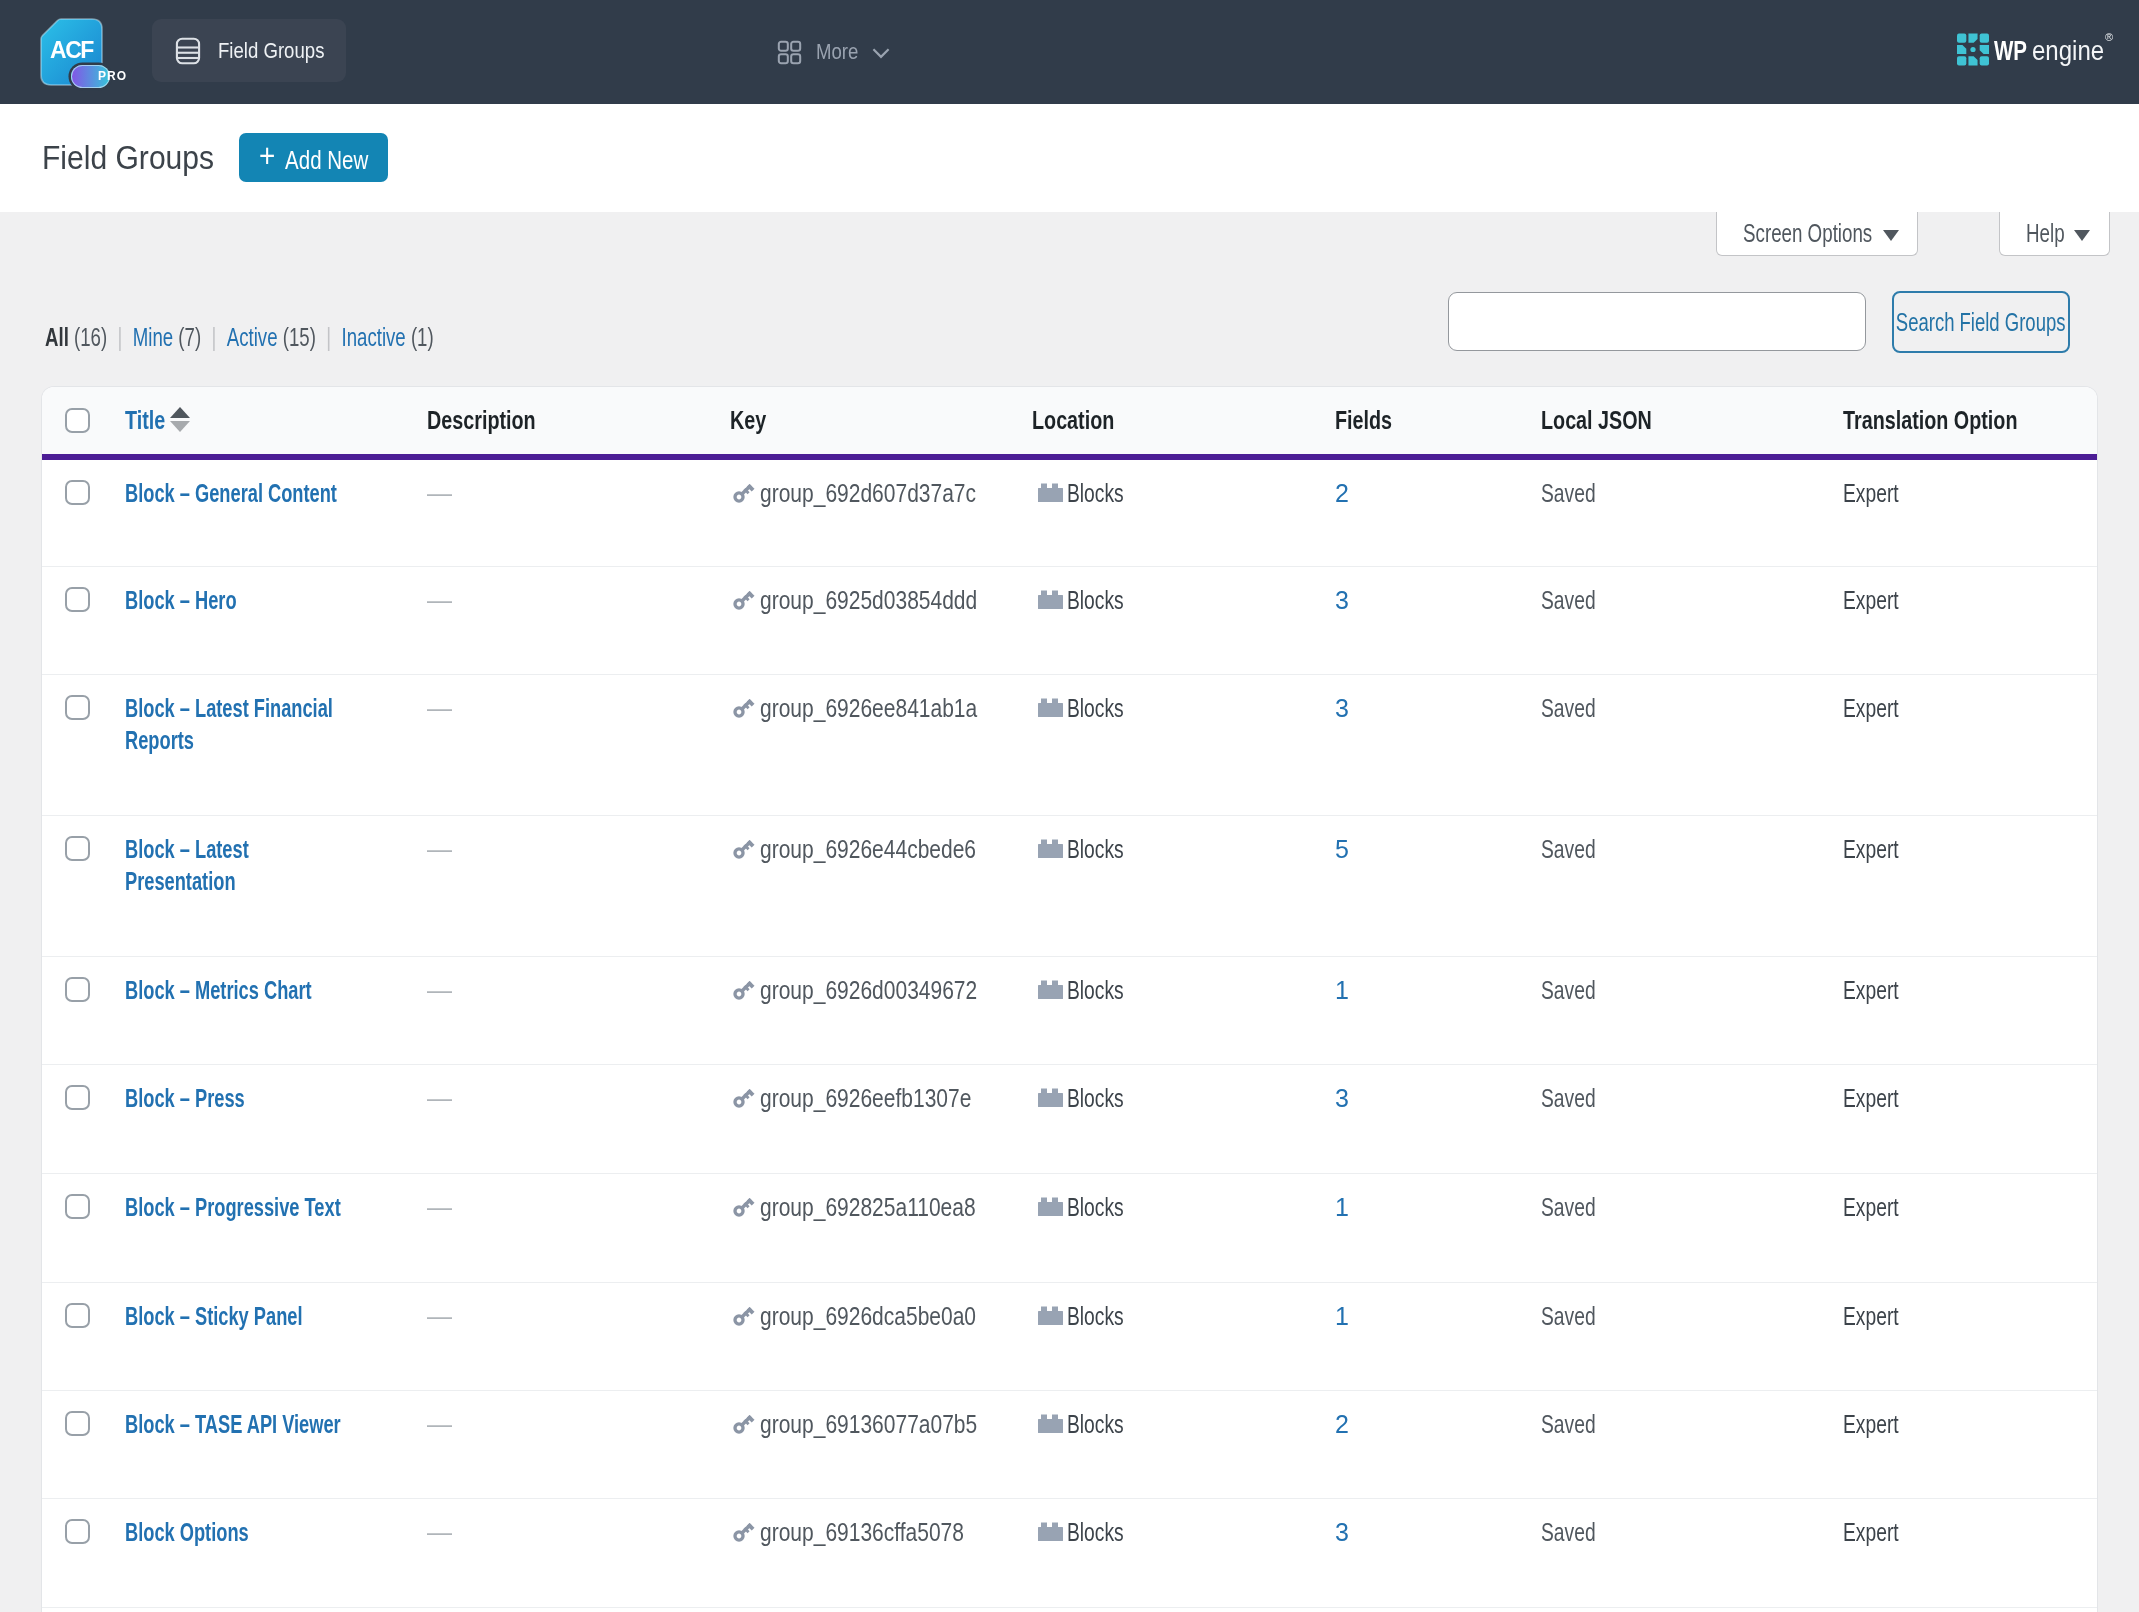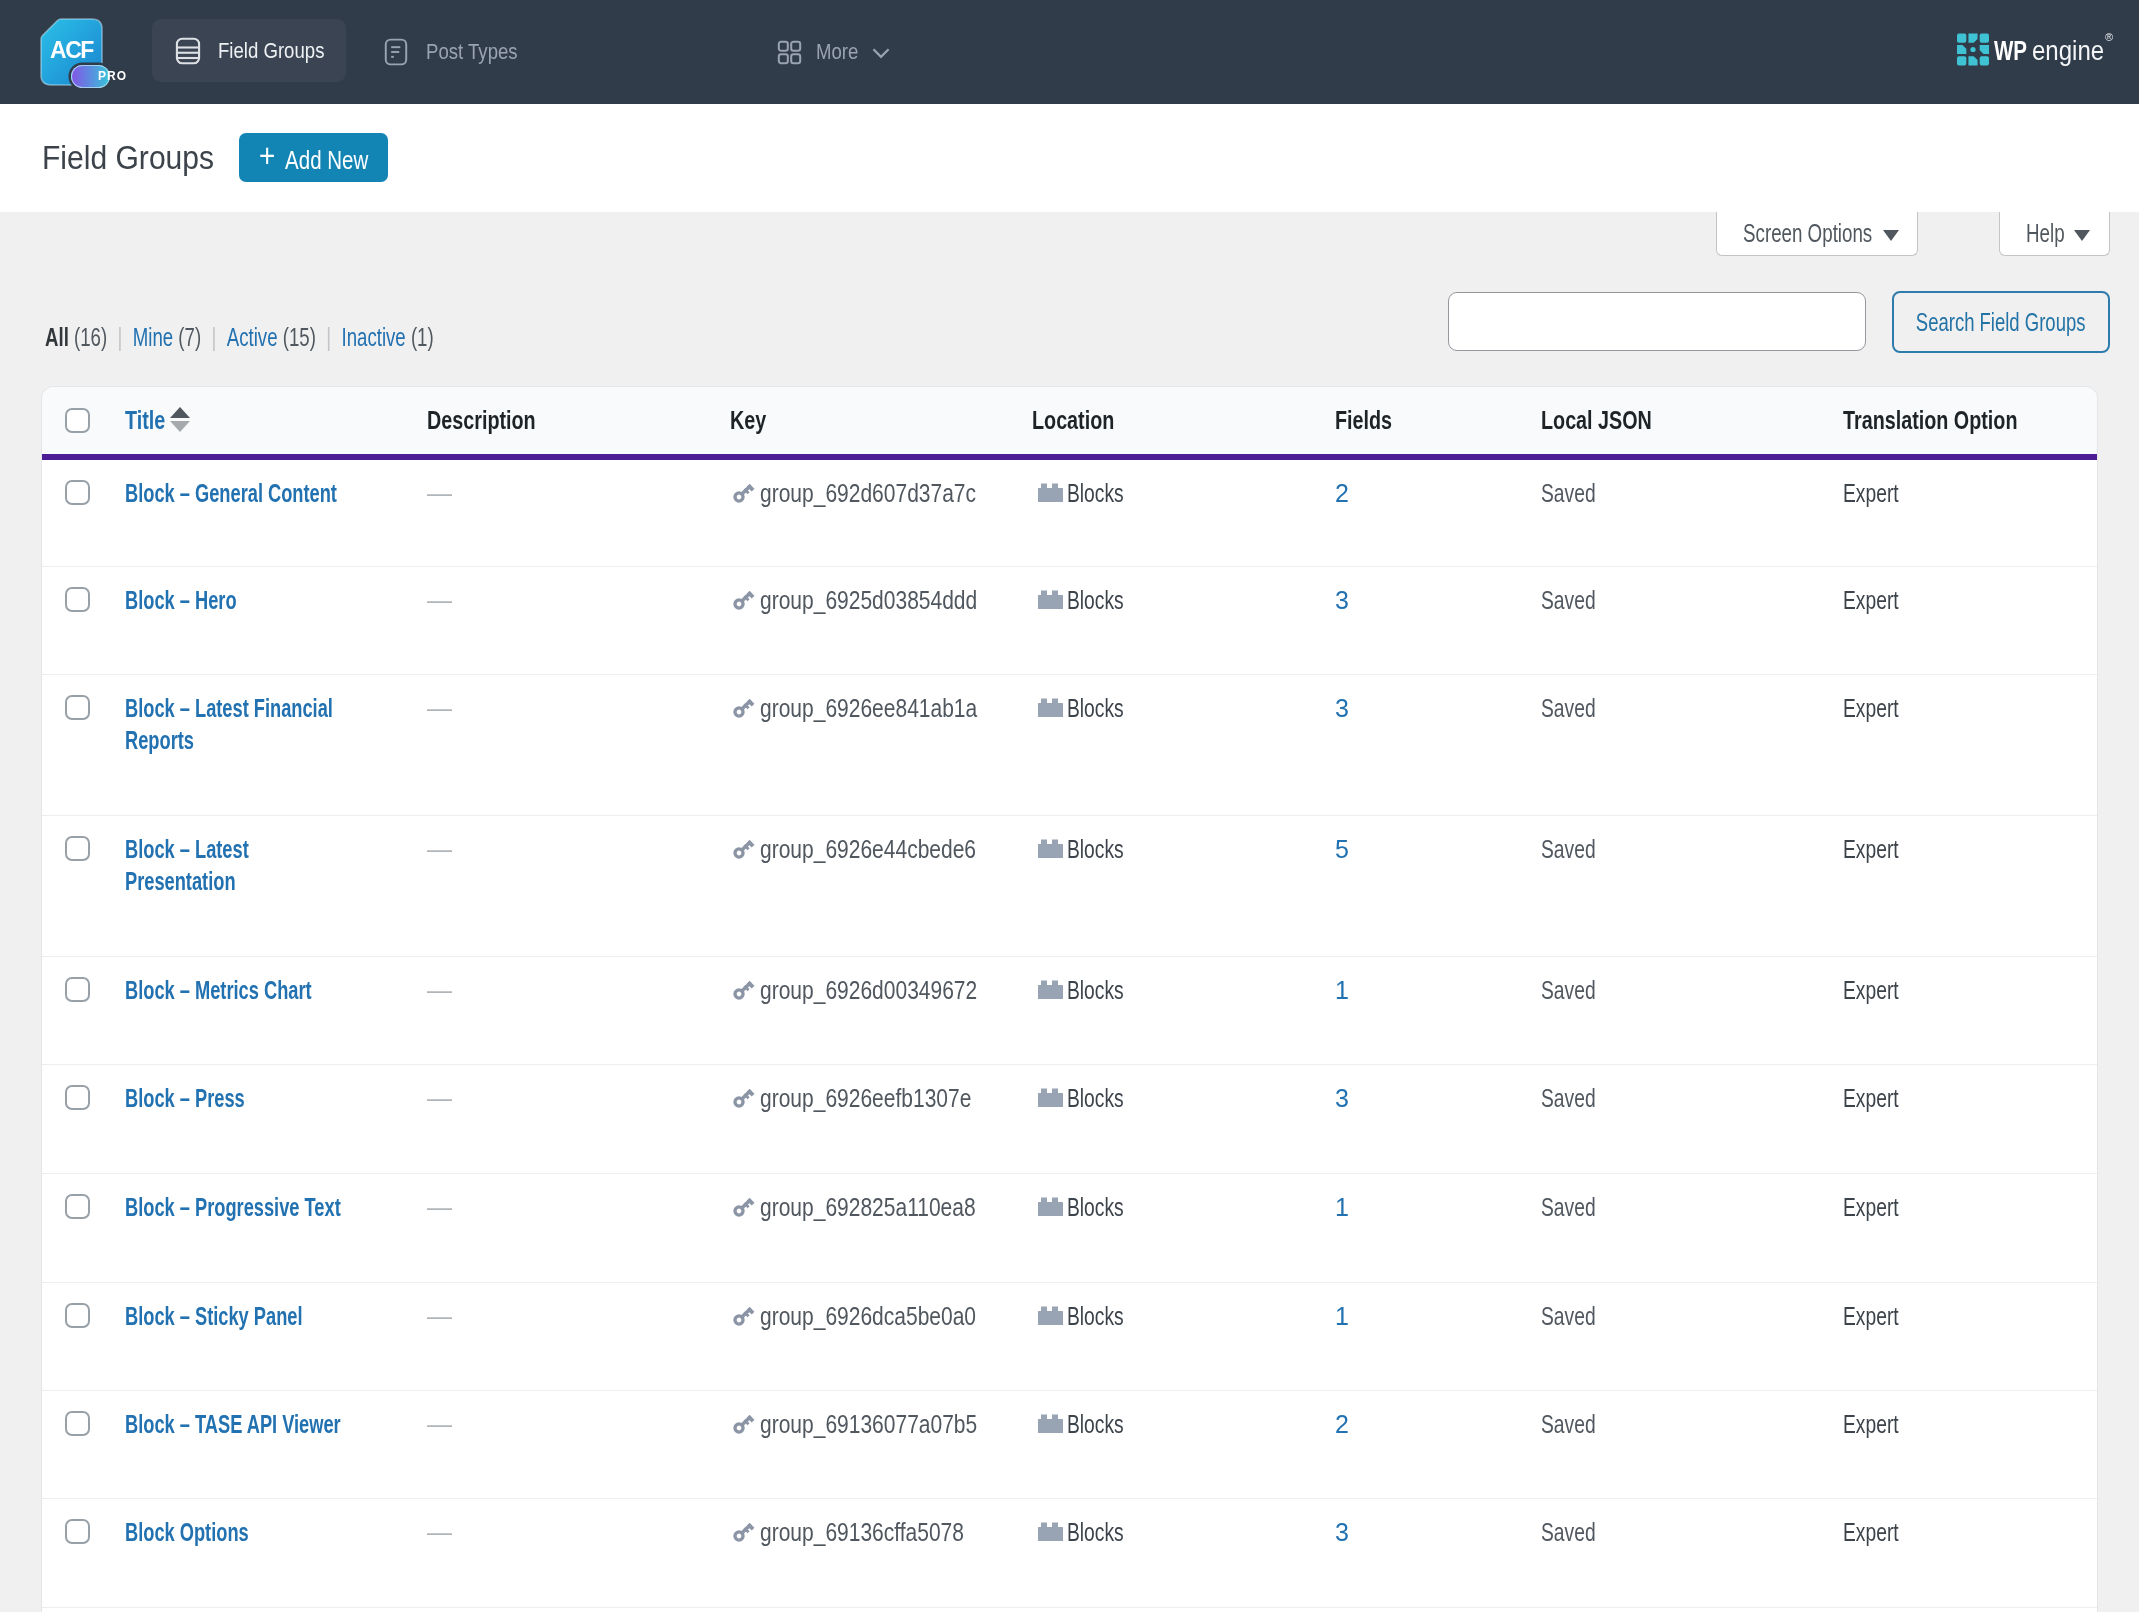"Post Types" div.navtab { html: <div> <svg> <rect></rect> <line></line> <line></line> <line></line> </svg> <span>Post Types</span> </div> -> none }
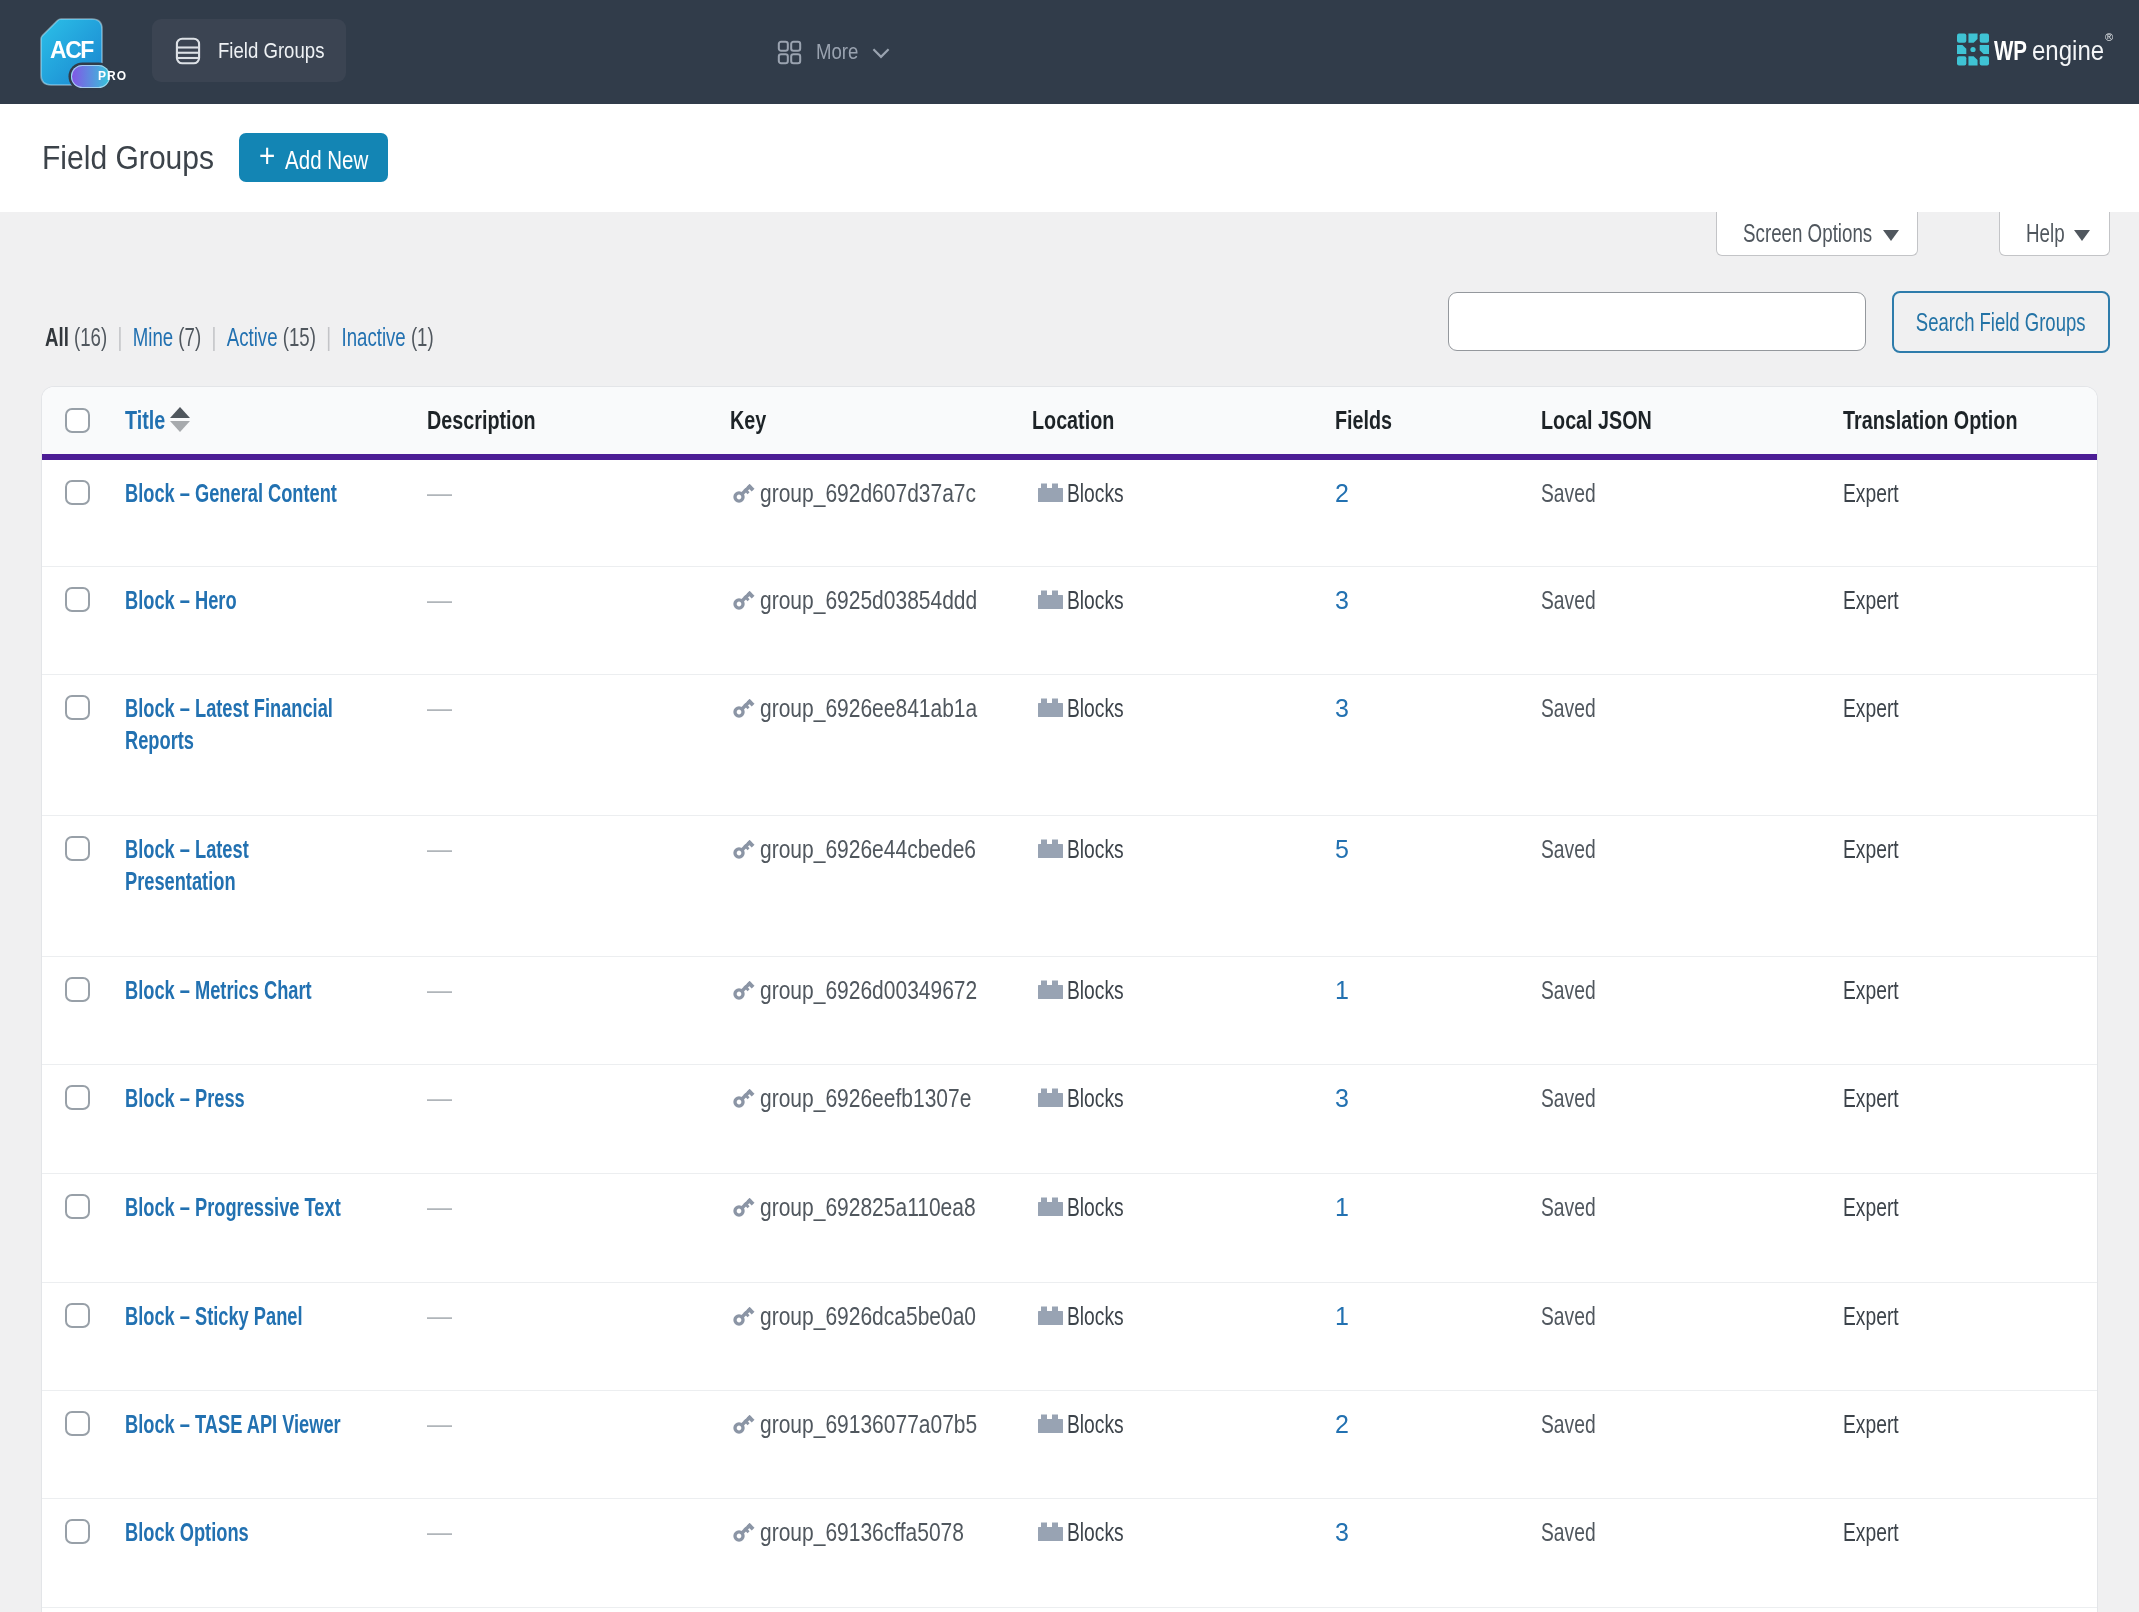"Search Field Groups" #searchbtn { width: 218px -> 178px }
